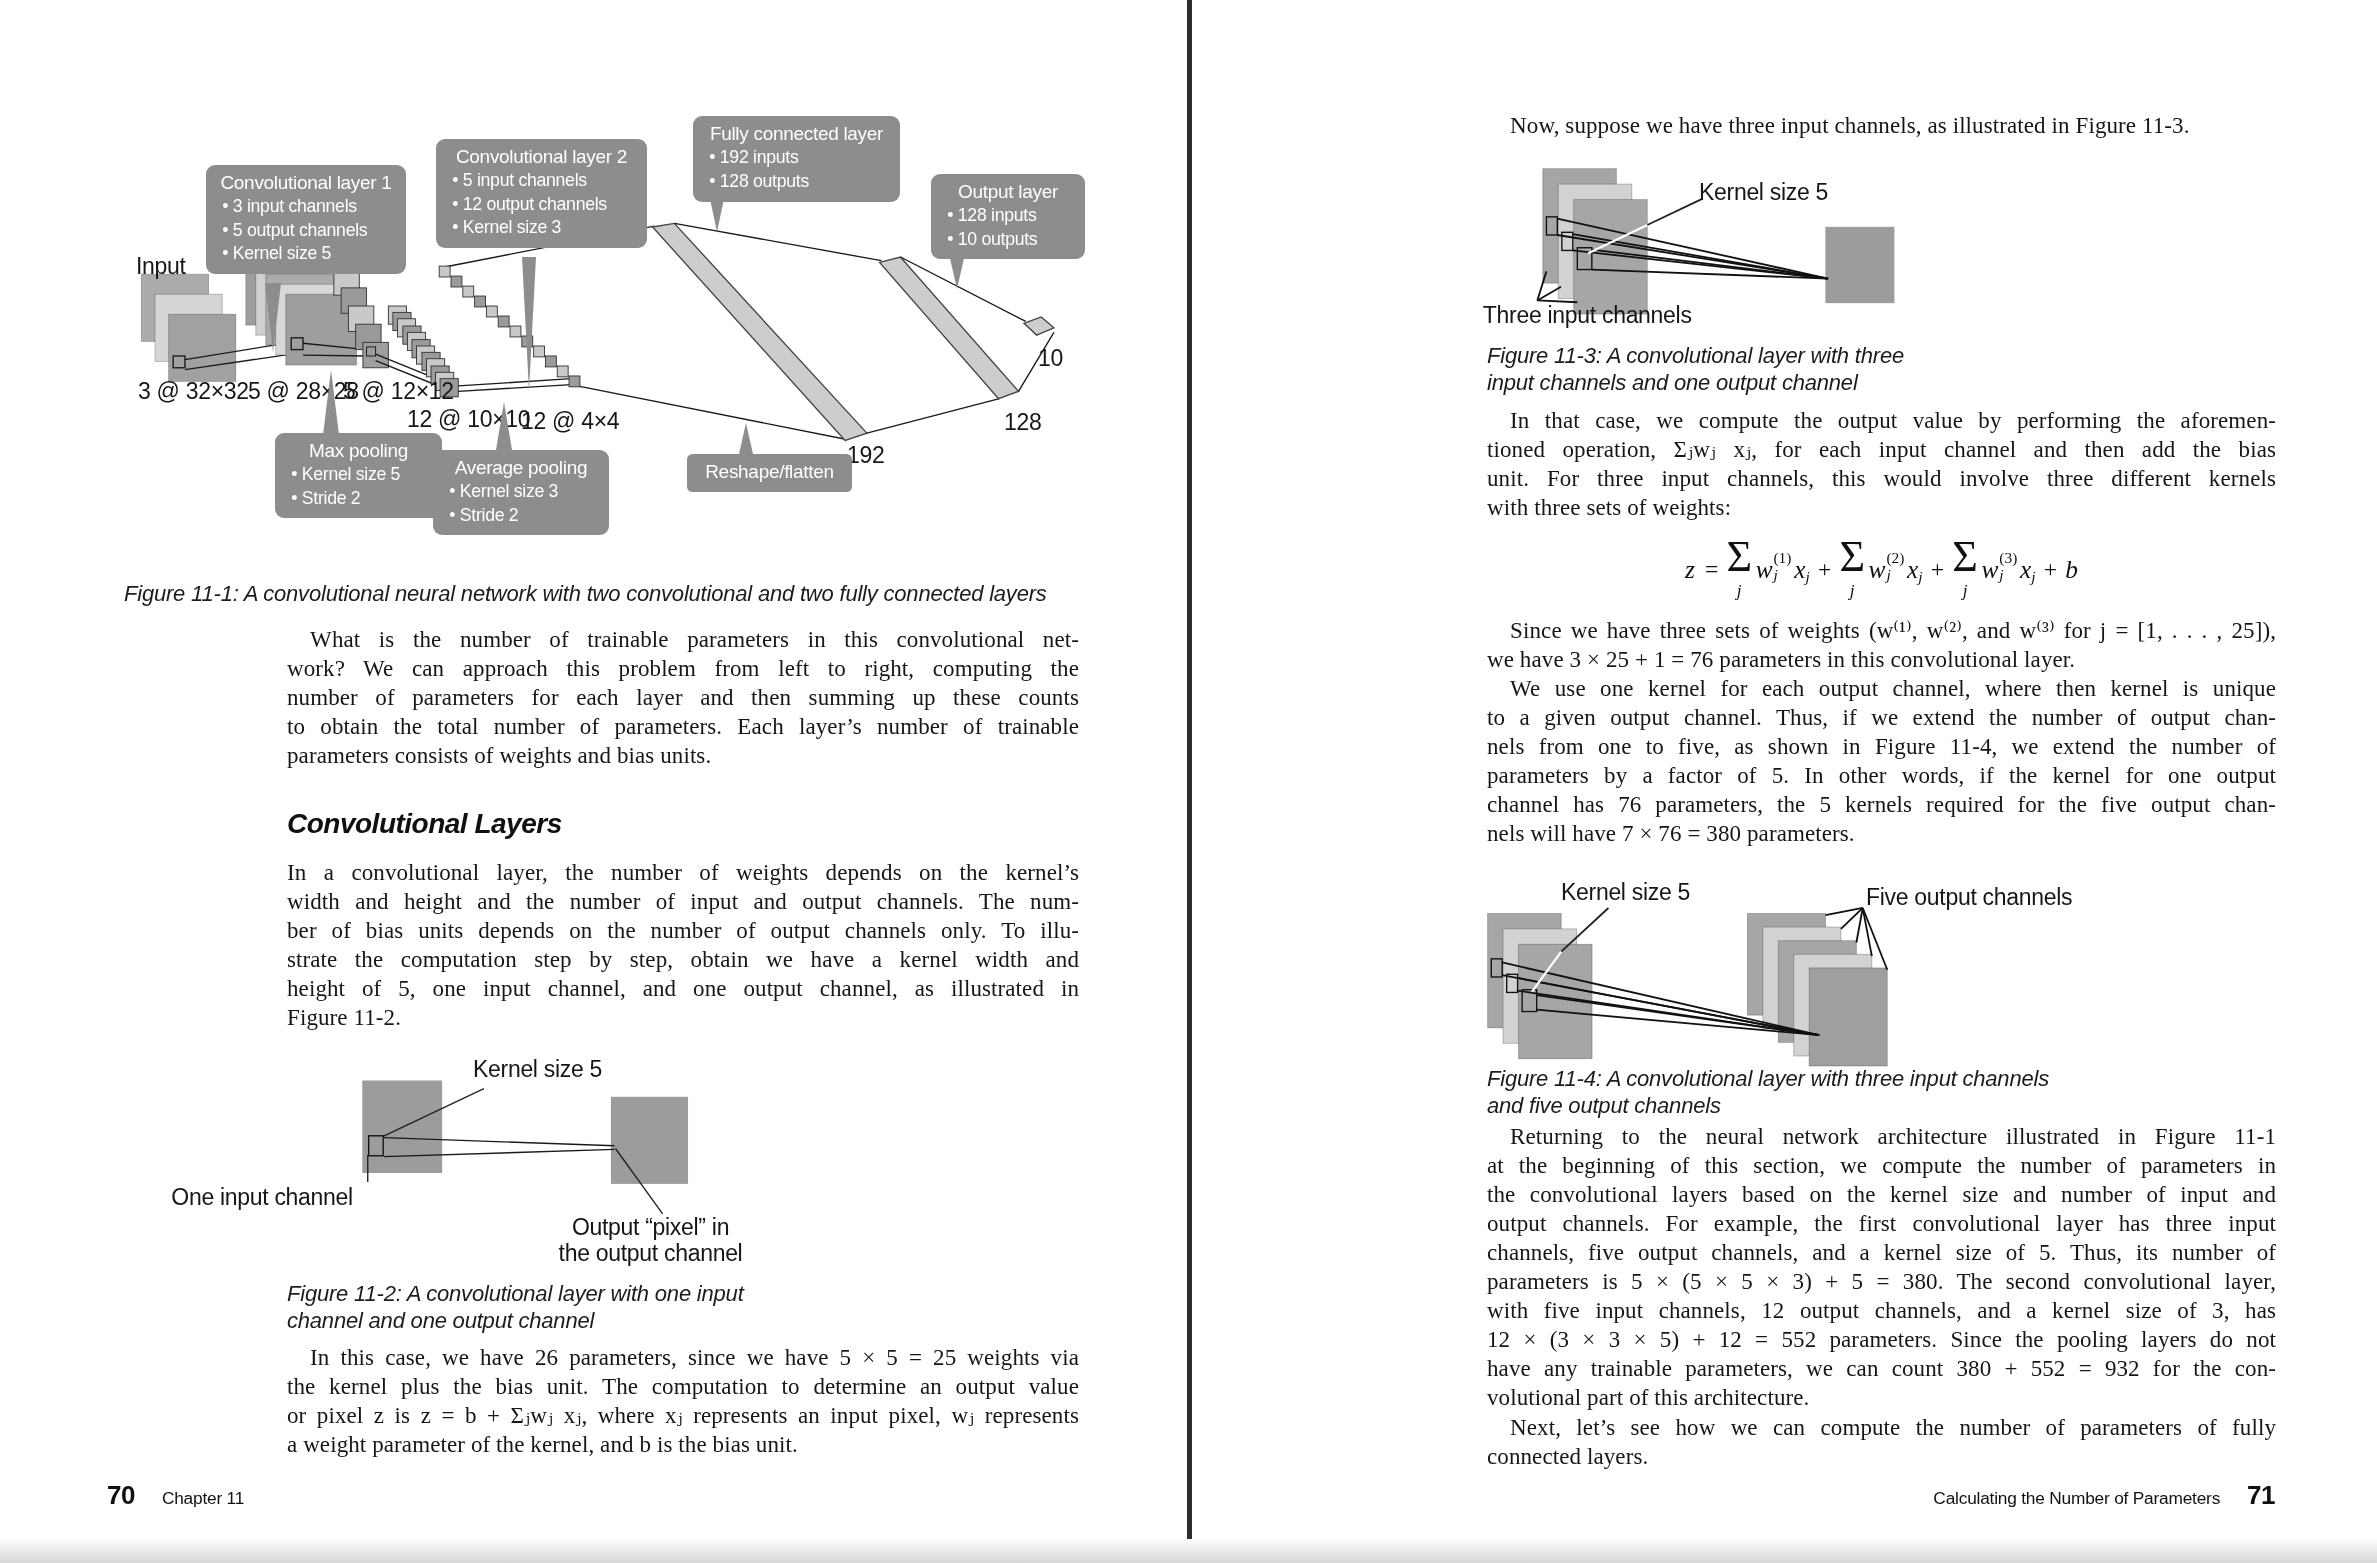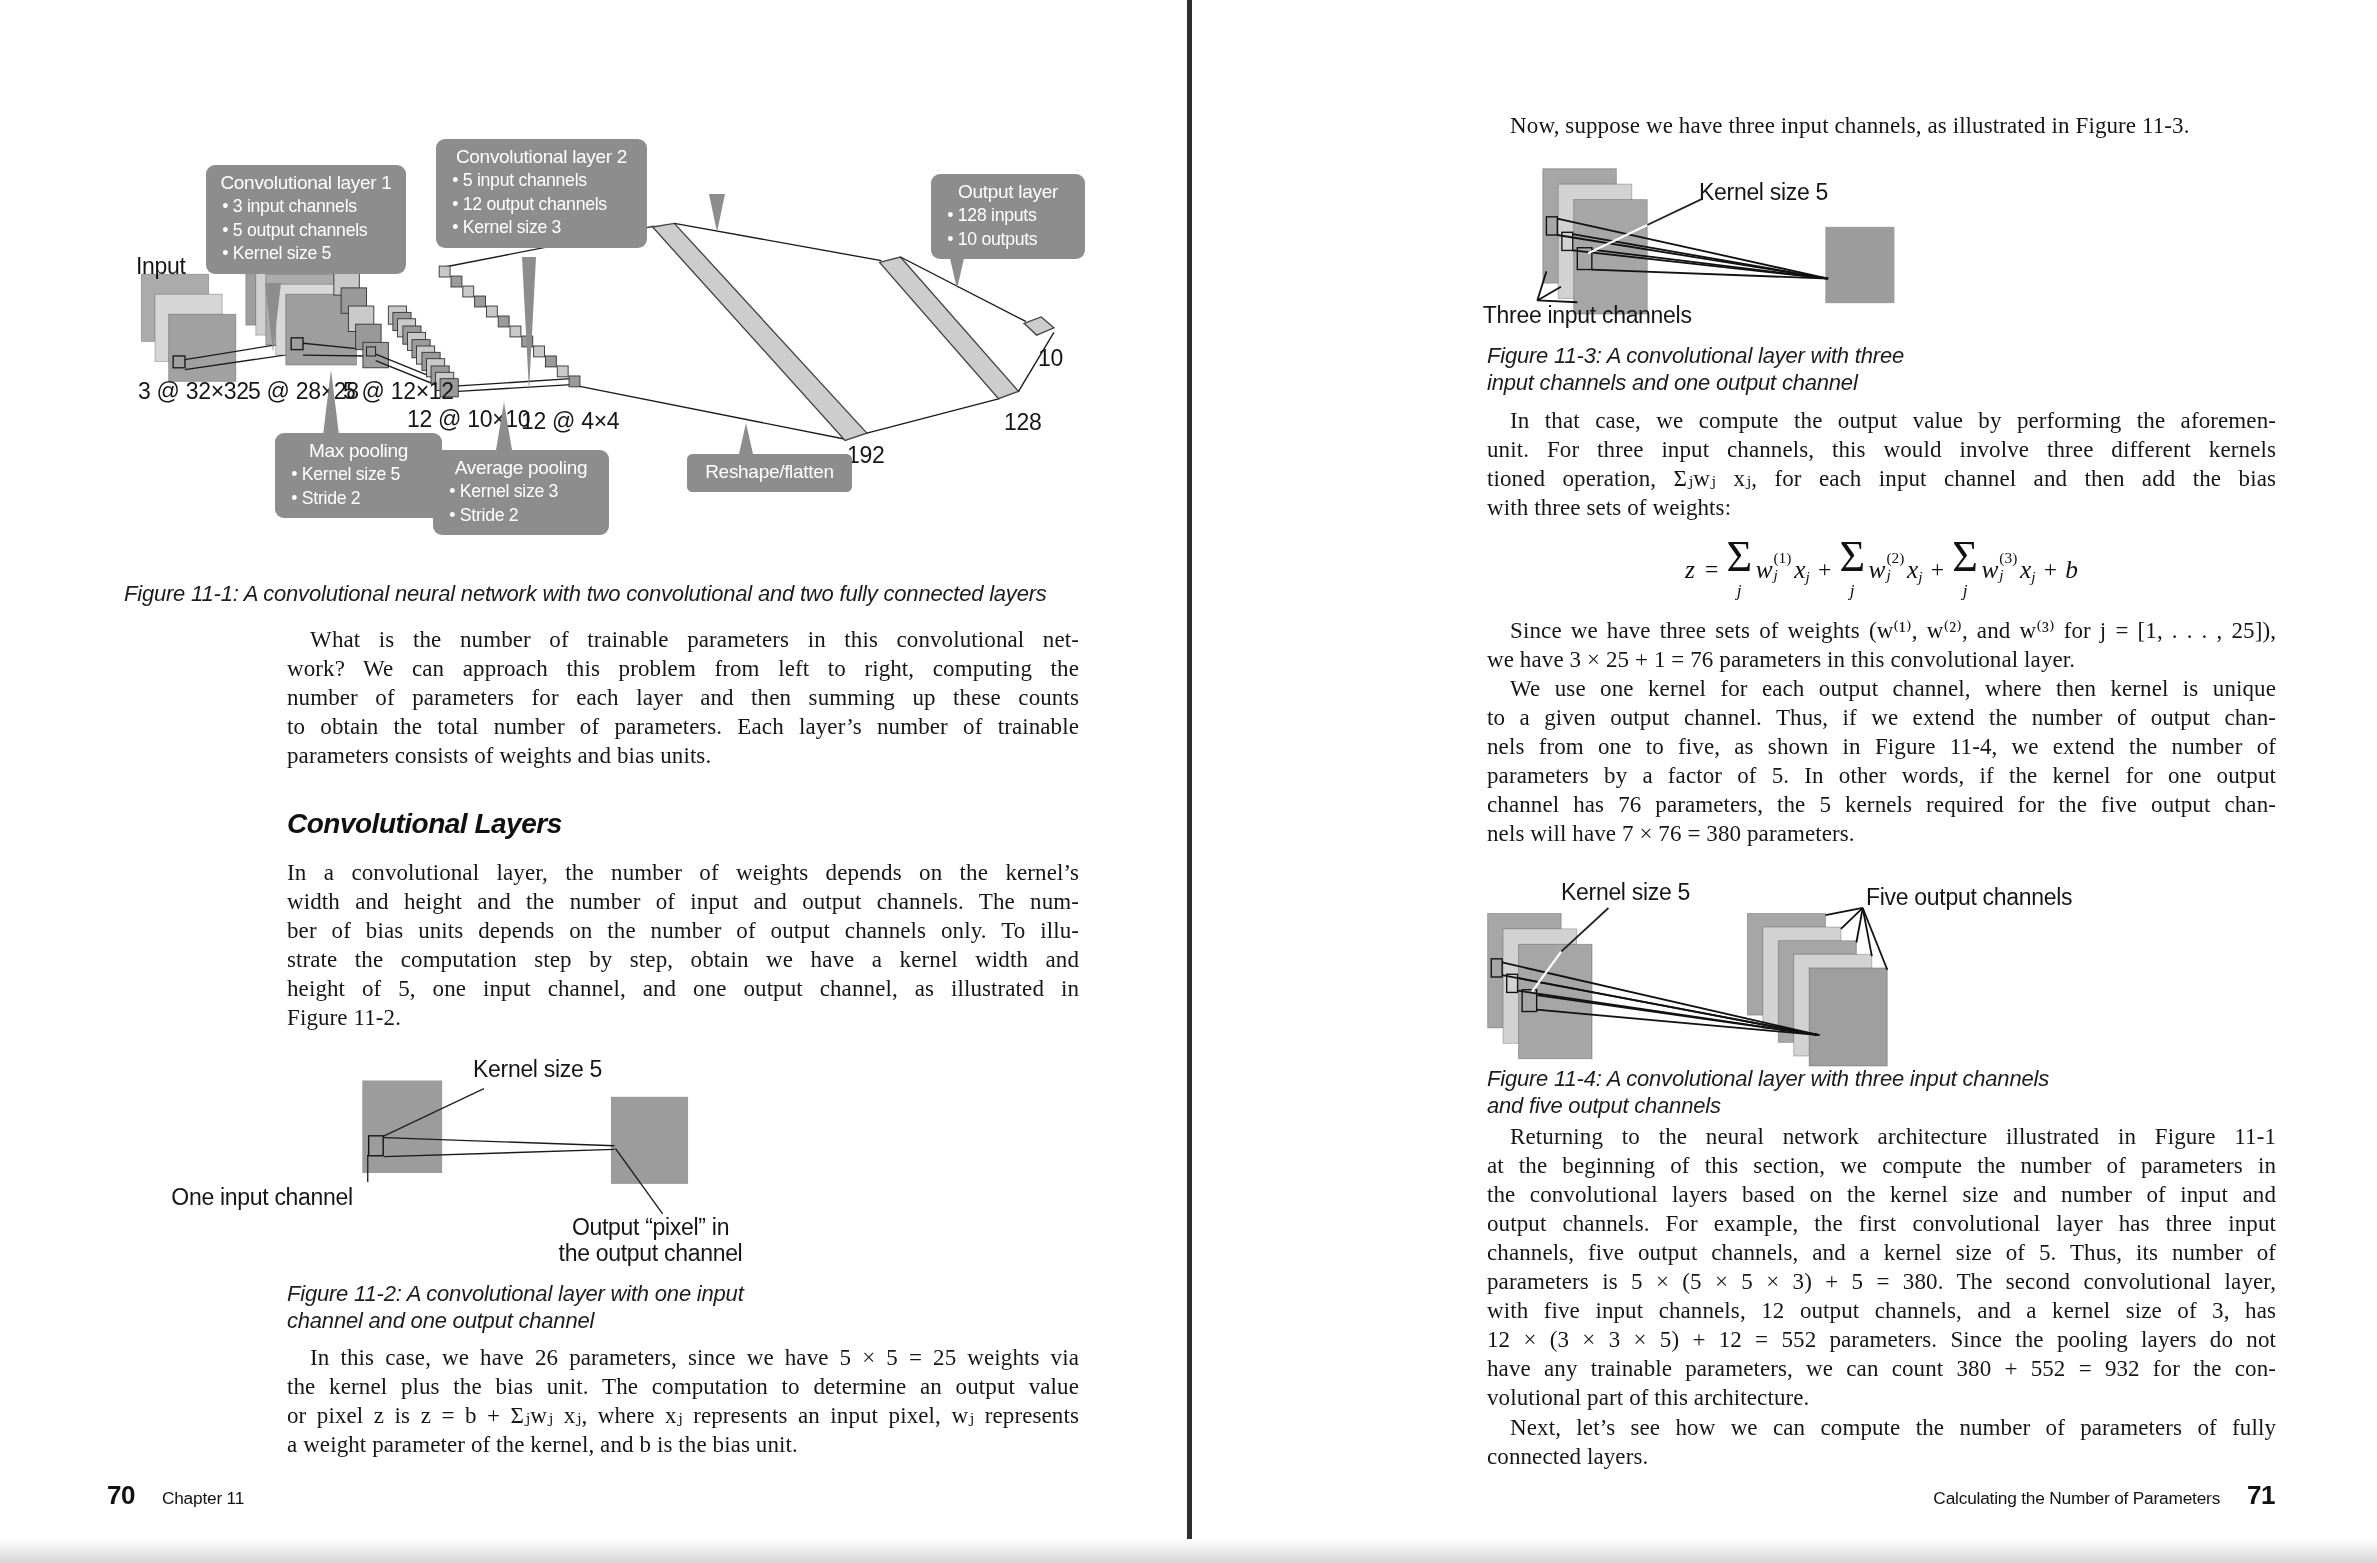"Fully connected layer" div.callout { html: none -> <div> <div>Fully connected layer</div> <div>• 192 inputs • 128 outputs</div> </div> }
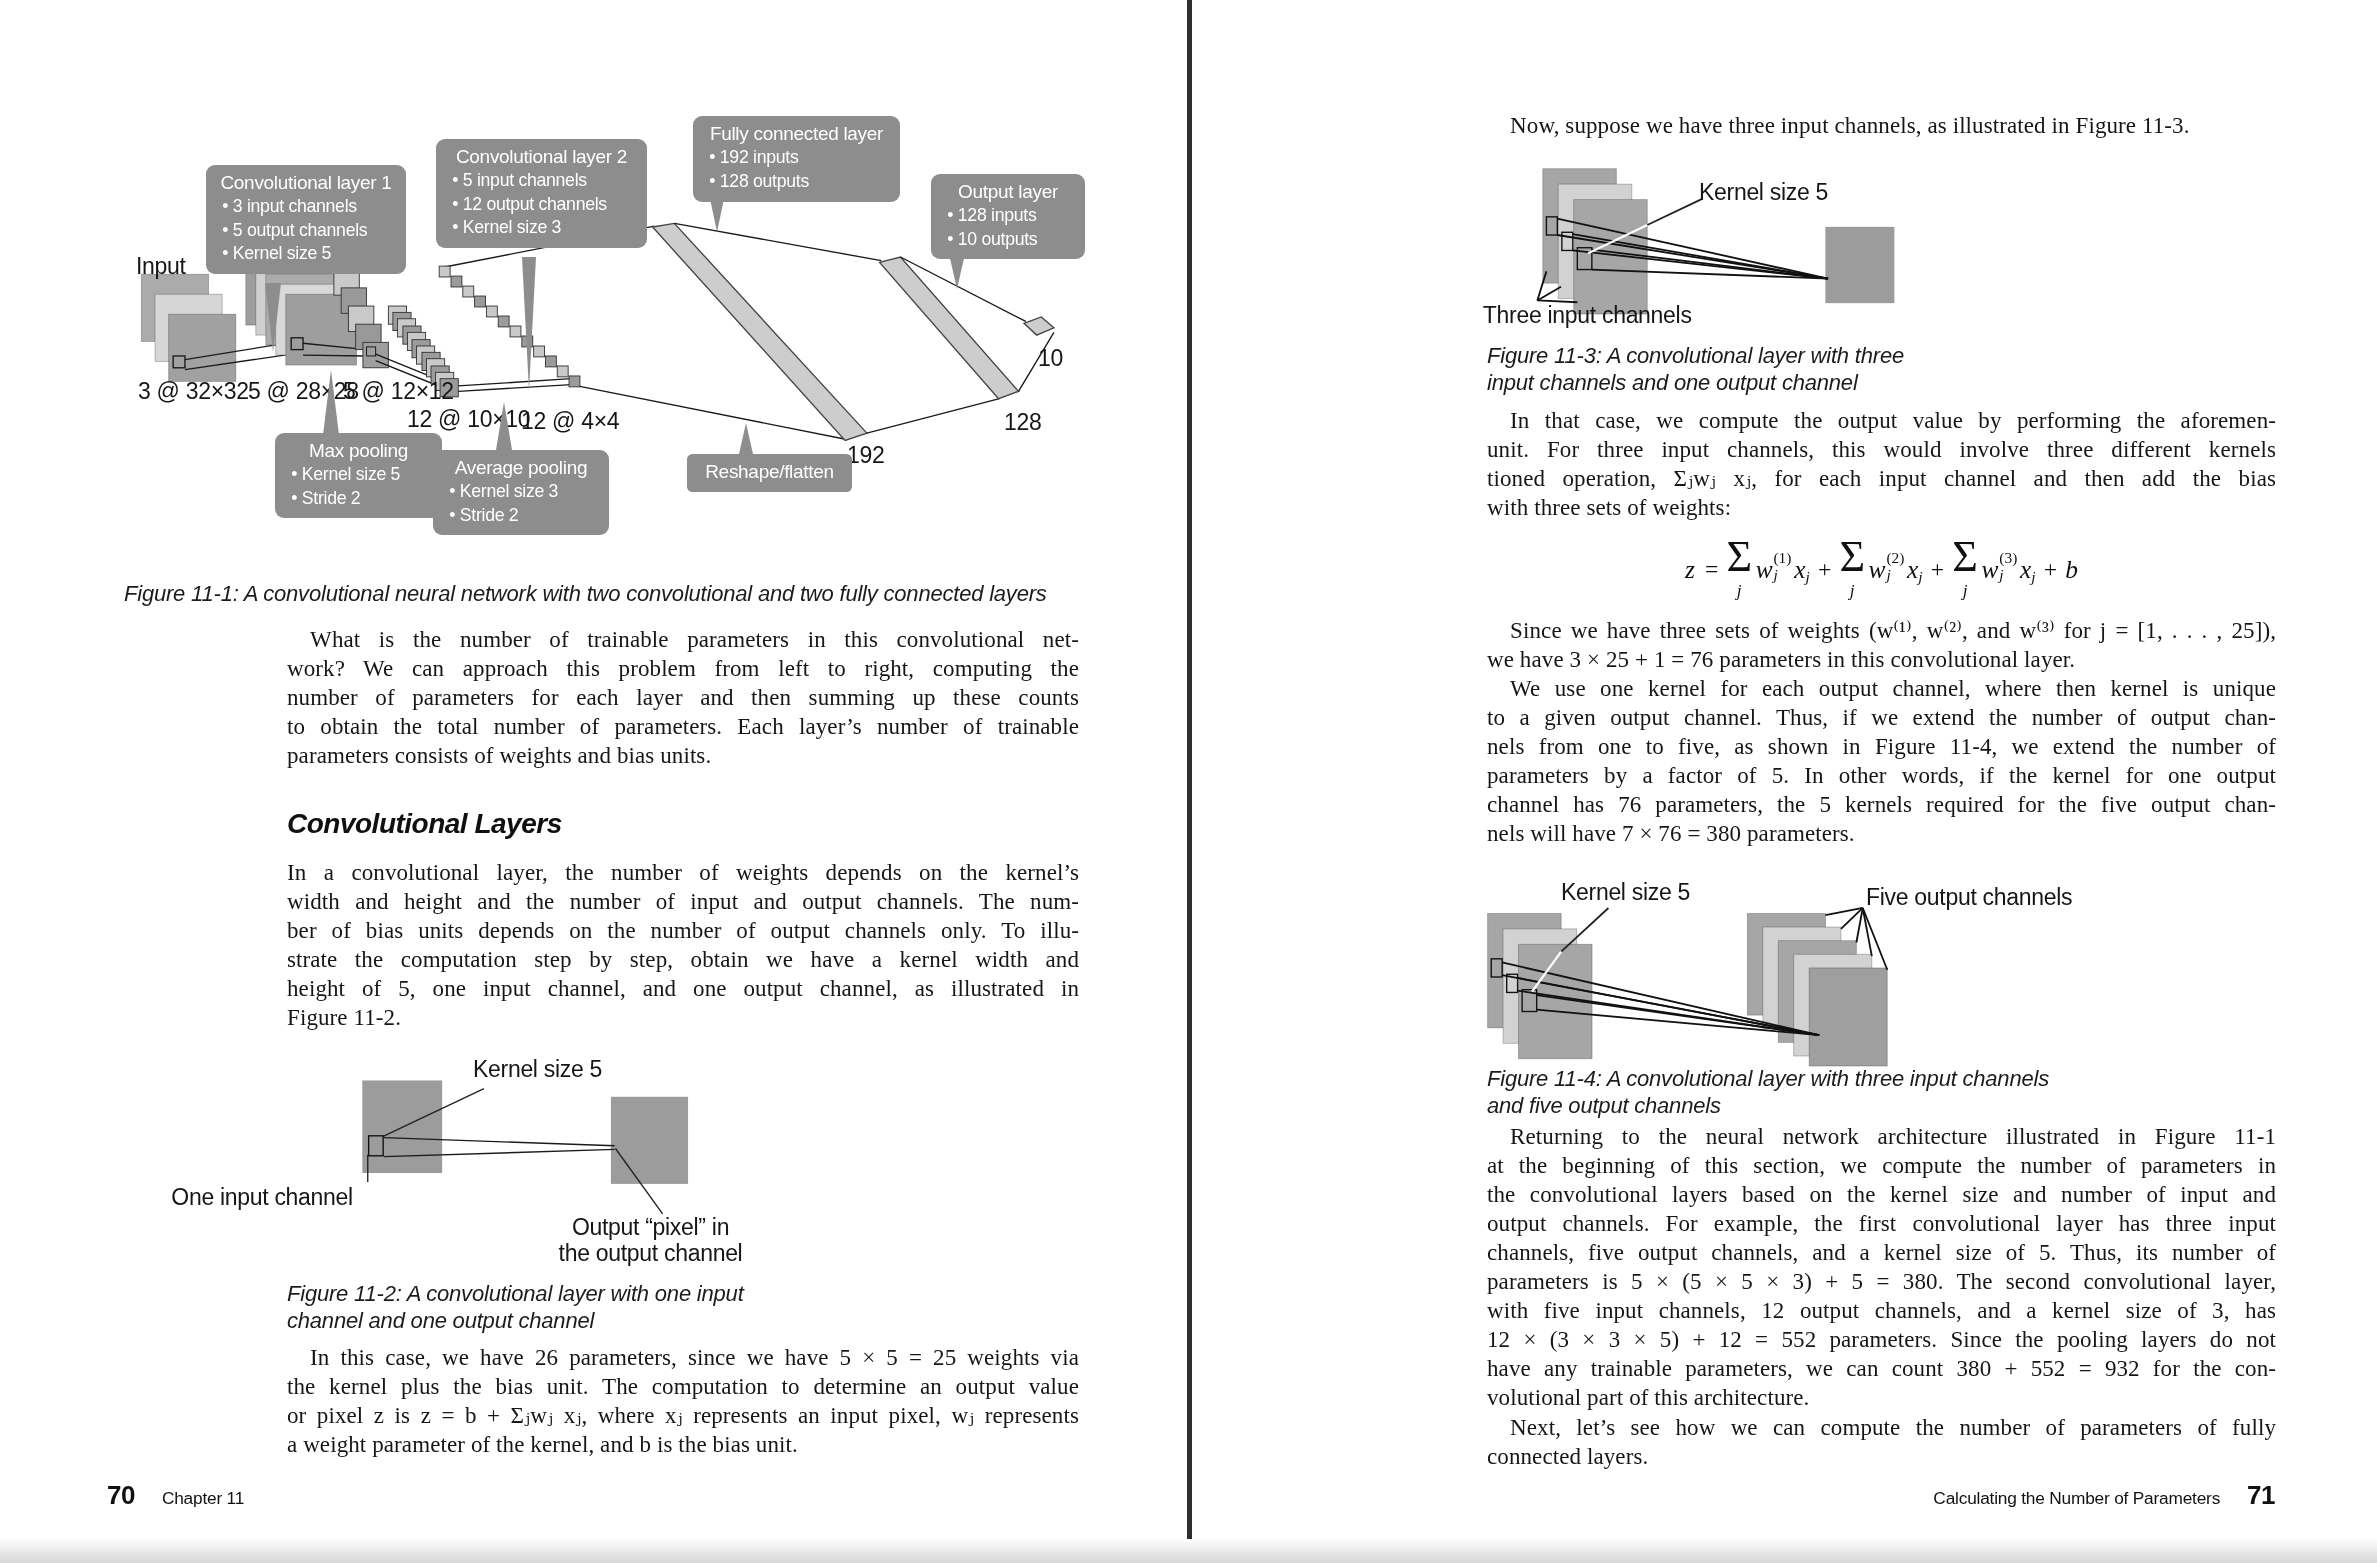"unit. For three input channels," div.line { order: before "tioned operation, Σⱼwⱼ xⱼ, for" -> after "tioned operation, Σⱼwⱼ xⱼ, for" }
